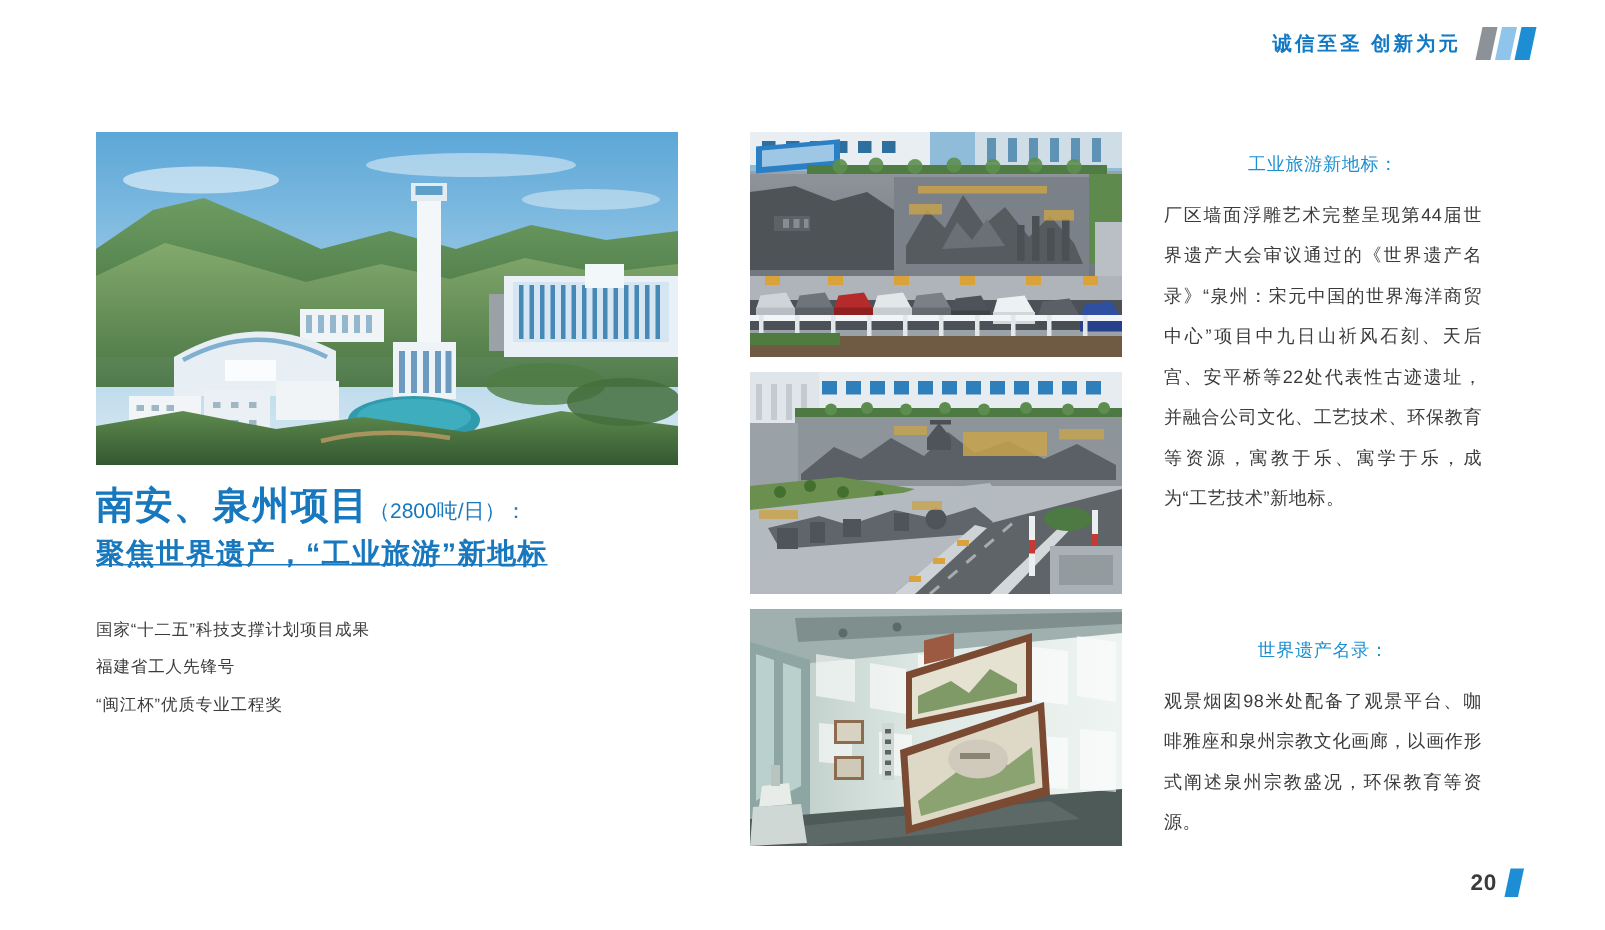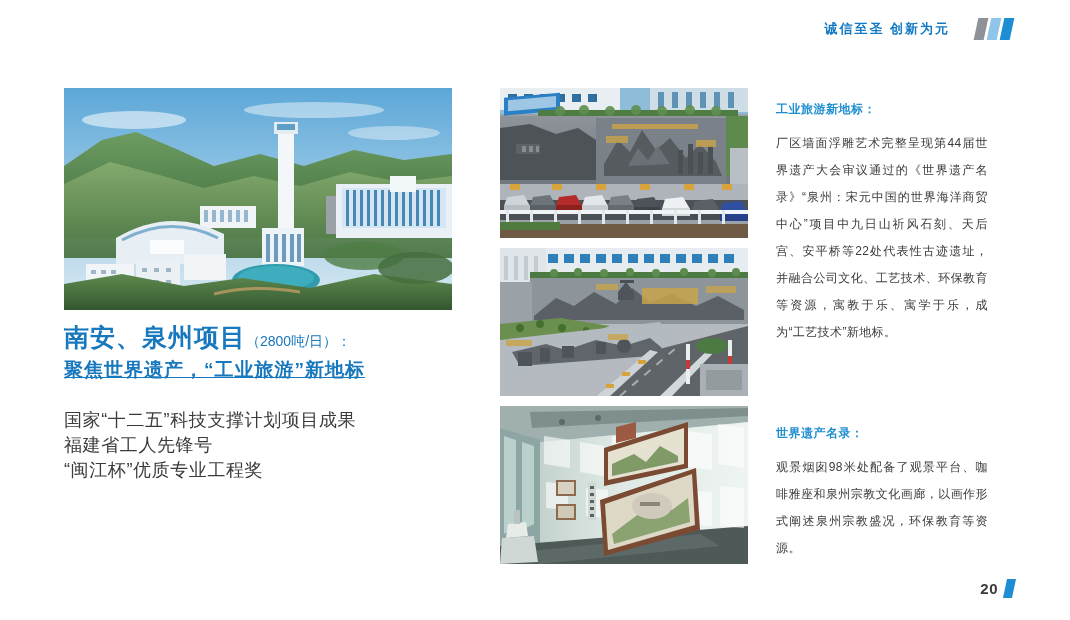"诚信至圣 创新为元" .header { gap: 26px -> 12px; right: 58px -> 48px }
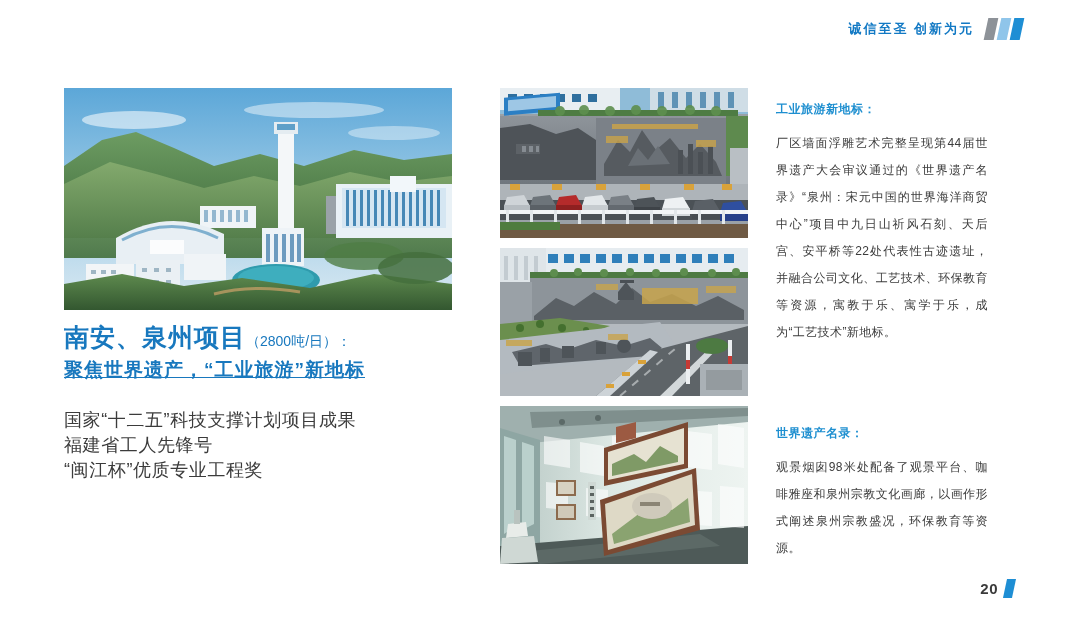"工业旅游新地标：" .tb-head { font-weight: 700 -> 400; text-align: none -> center }
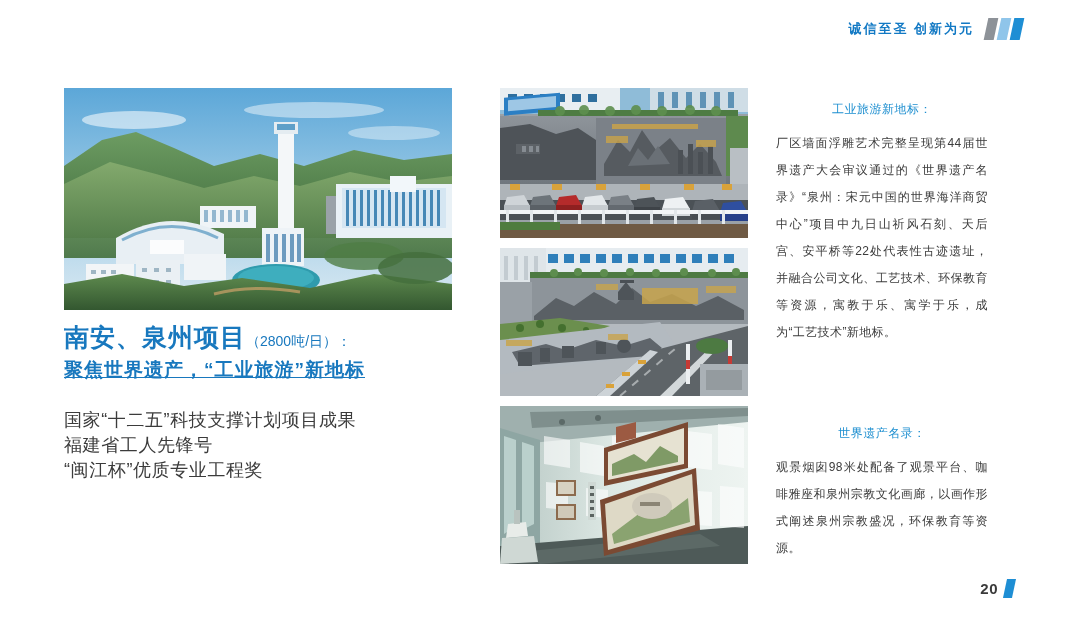"国家“十二五”科技支撑计划项目成果" .bullet { font-size: 18px -> 11px }
